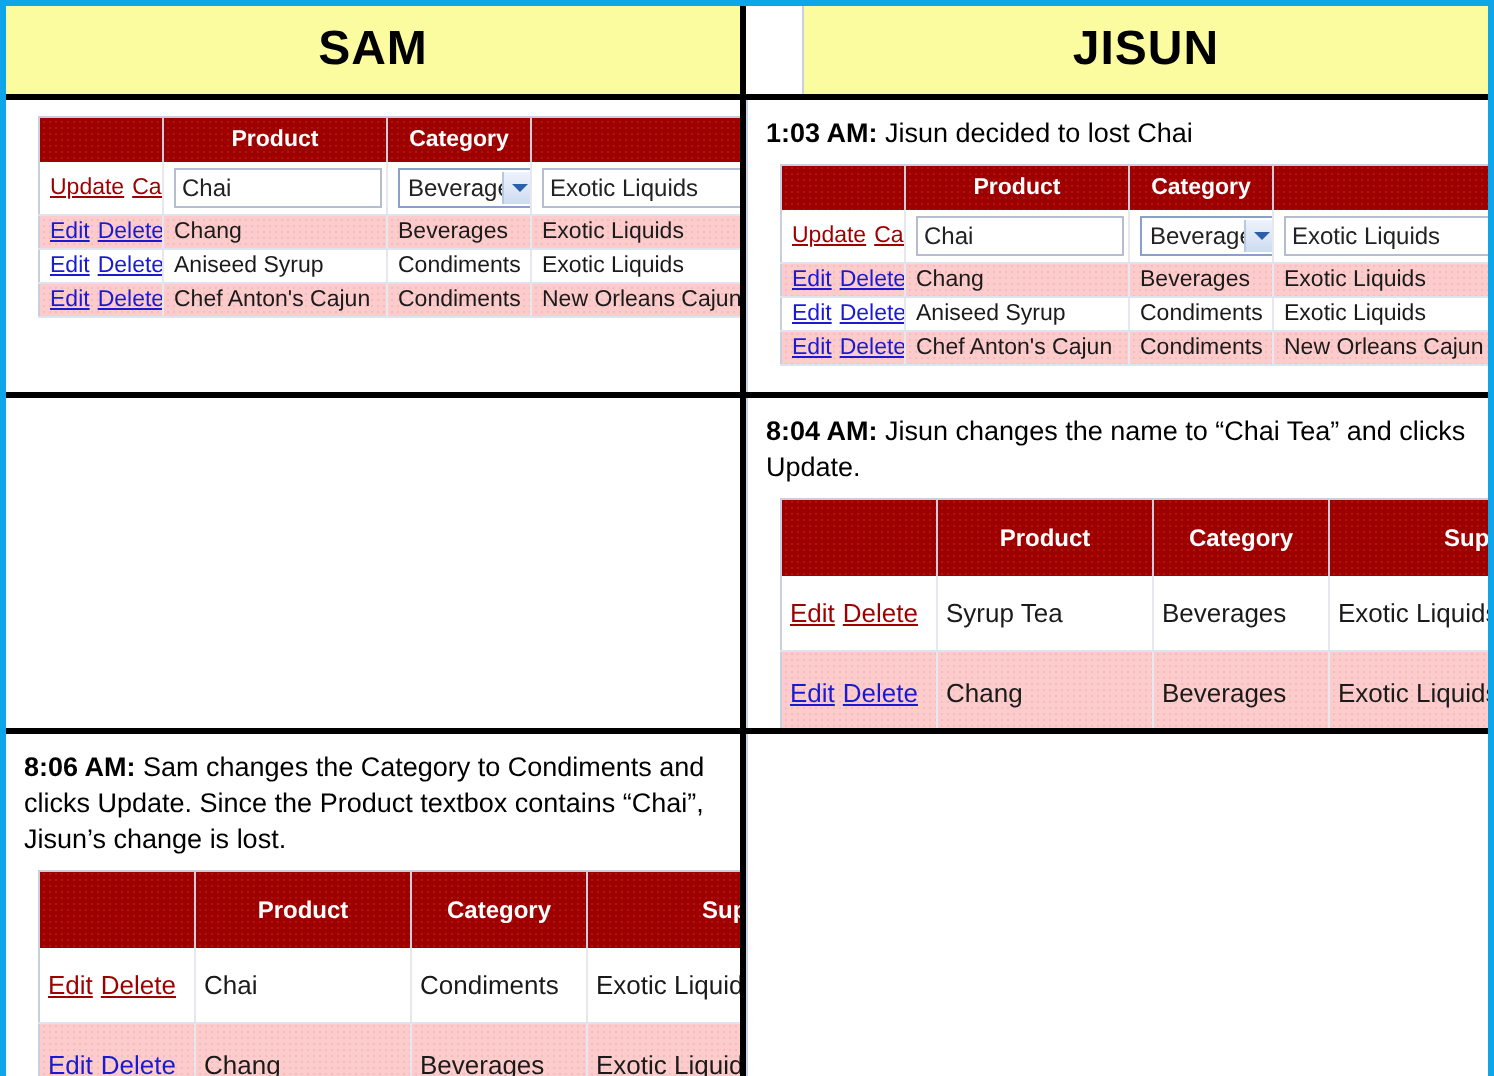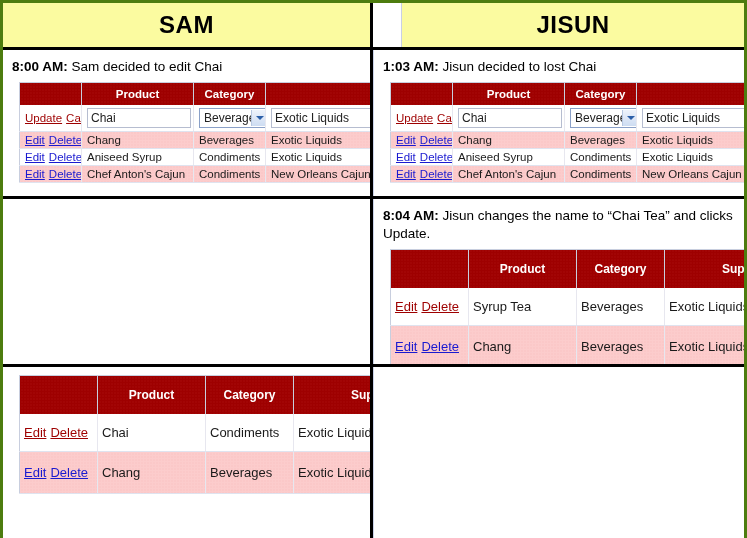"SAM" .frame { border: 3px solid #4d7c0f -> 3px solid #0ea5e9 }
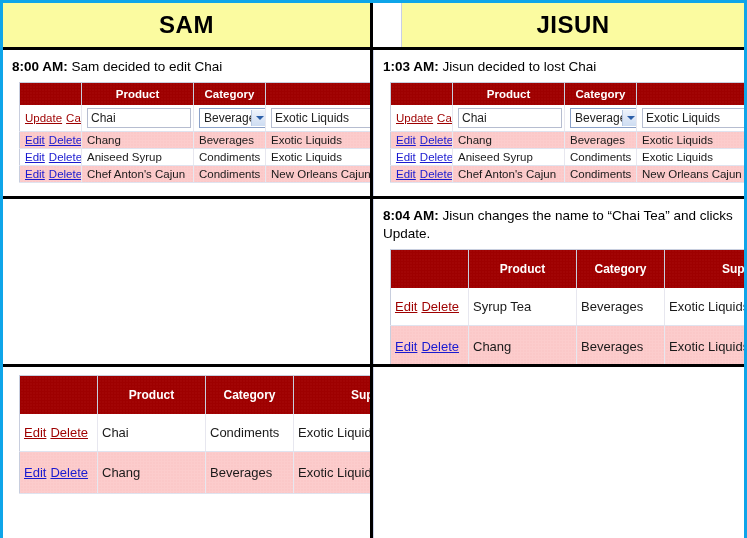"8:00 AM: Sam decided to" div.caption { html: <div> <b>8:00 AM:</b><span> Sam decided to edit Chai</span> </div> -> none }
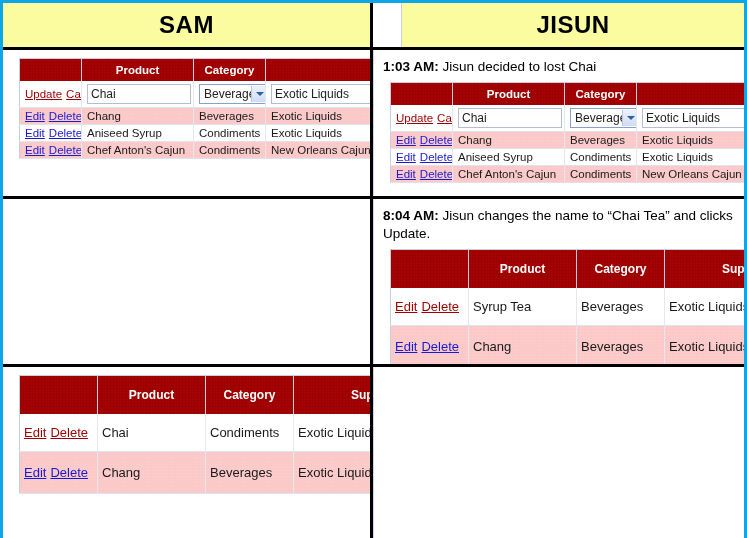"8:06 AM: Sam changes the" div.caption { html: none -> <div> <b>8:06 AM:</b><span> Sam changes the Category to Condiments and clicks Update. Since the Product textbox contains “Chai”, Jisun’s change is lost.</span> </div> }
